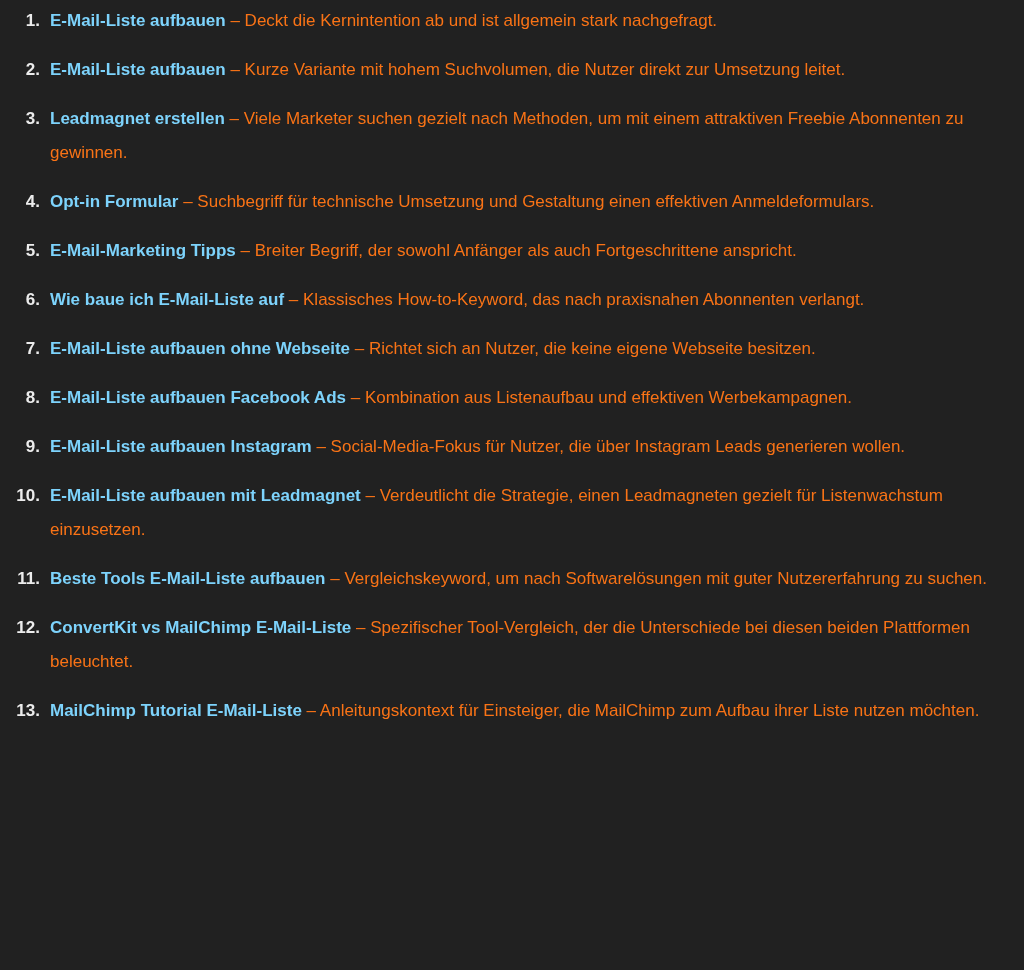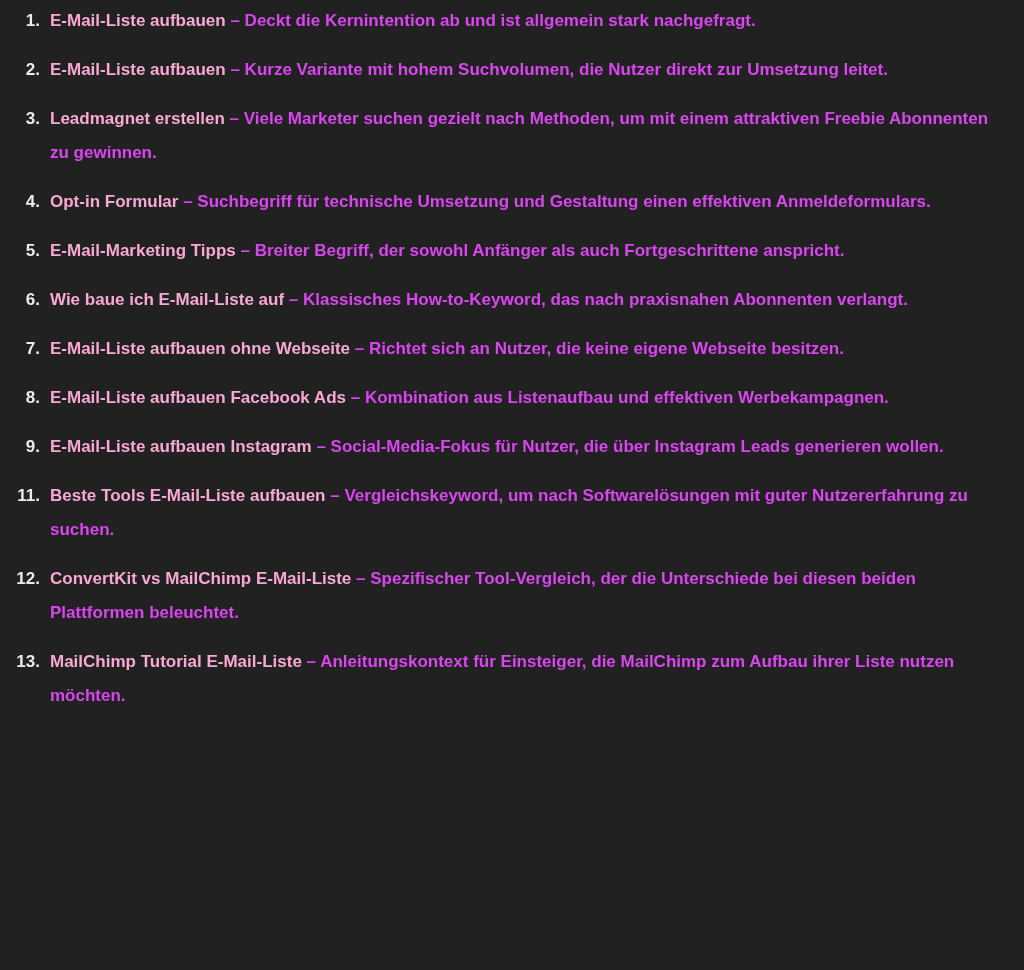"E-Mail-Liste aufbauen" .item-keyword { color: #f9a8d4 -> #7dd3fc }
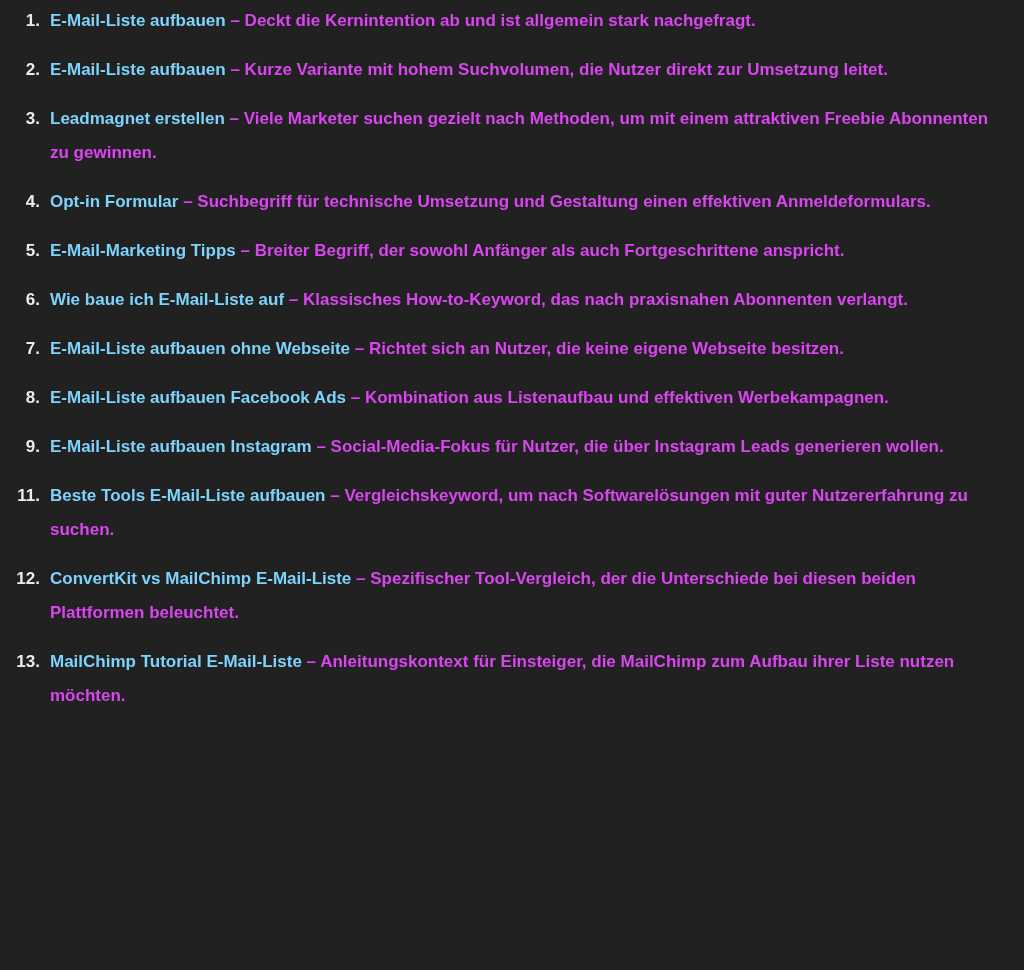"– Deckt die Kernintention ab" .item-description { color: #d946ef -> #f97316; font-weight: 700 -> 400 }
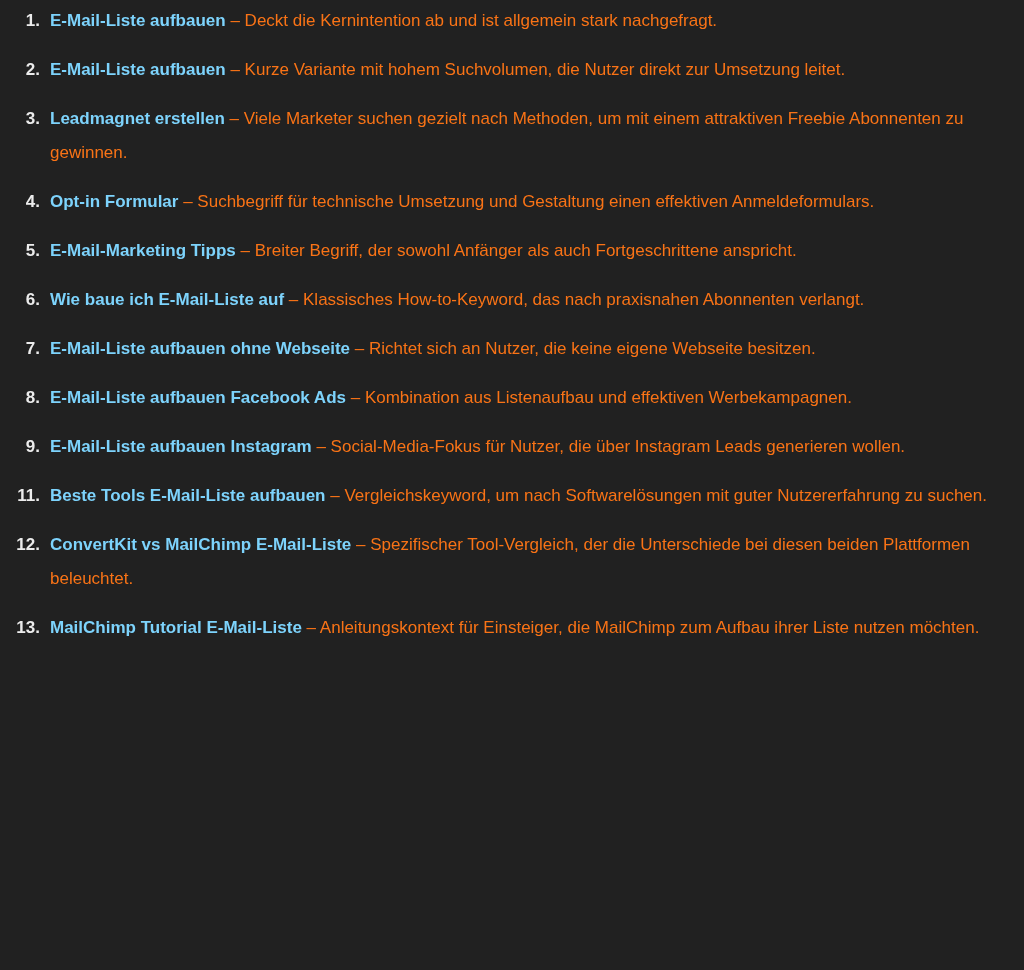"10." li.keyword-item { html: none -> <li> <span>10.</span> <strong>E-Mail-Liste aufbauen mit Leadmagnet</strong> <span>– Verdeutlicht die Strategie, einen Leadmagneten gezielt für Listenwachstum einzusetzen.</span> </li> }
